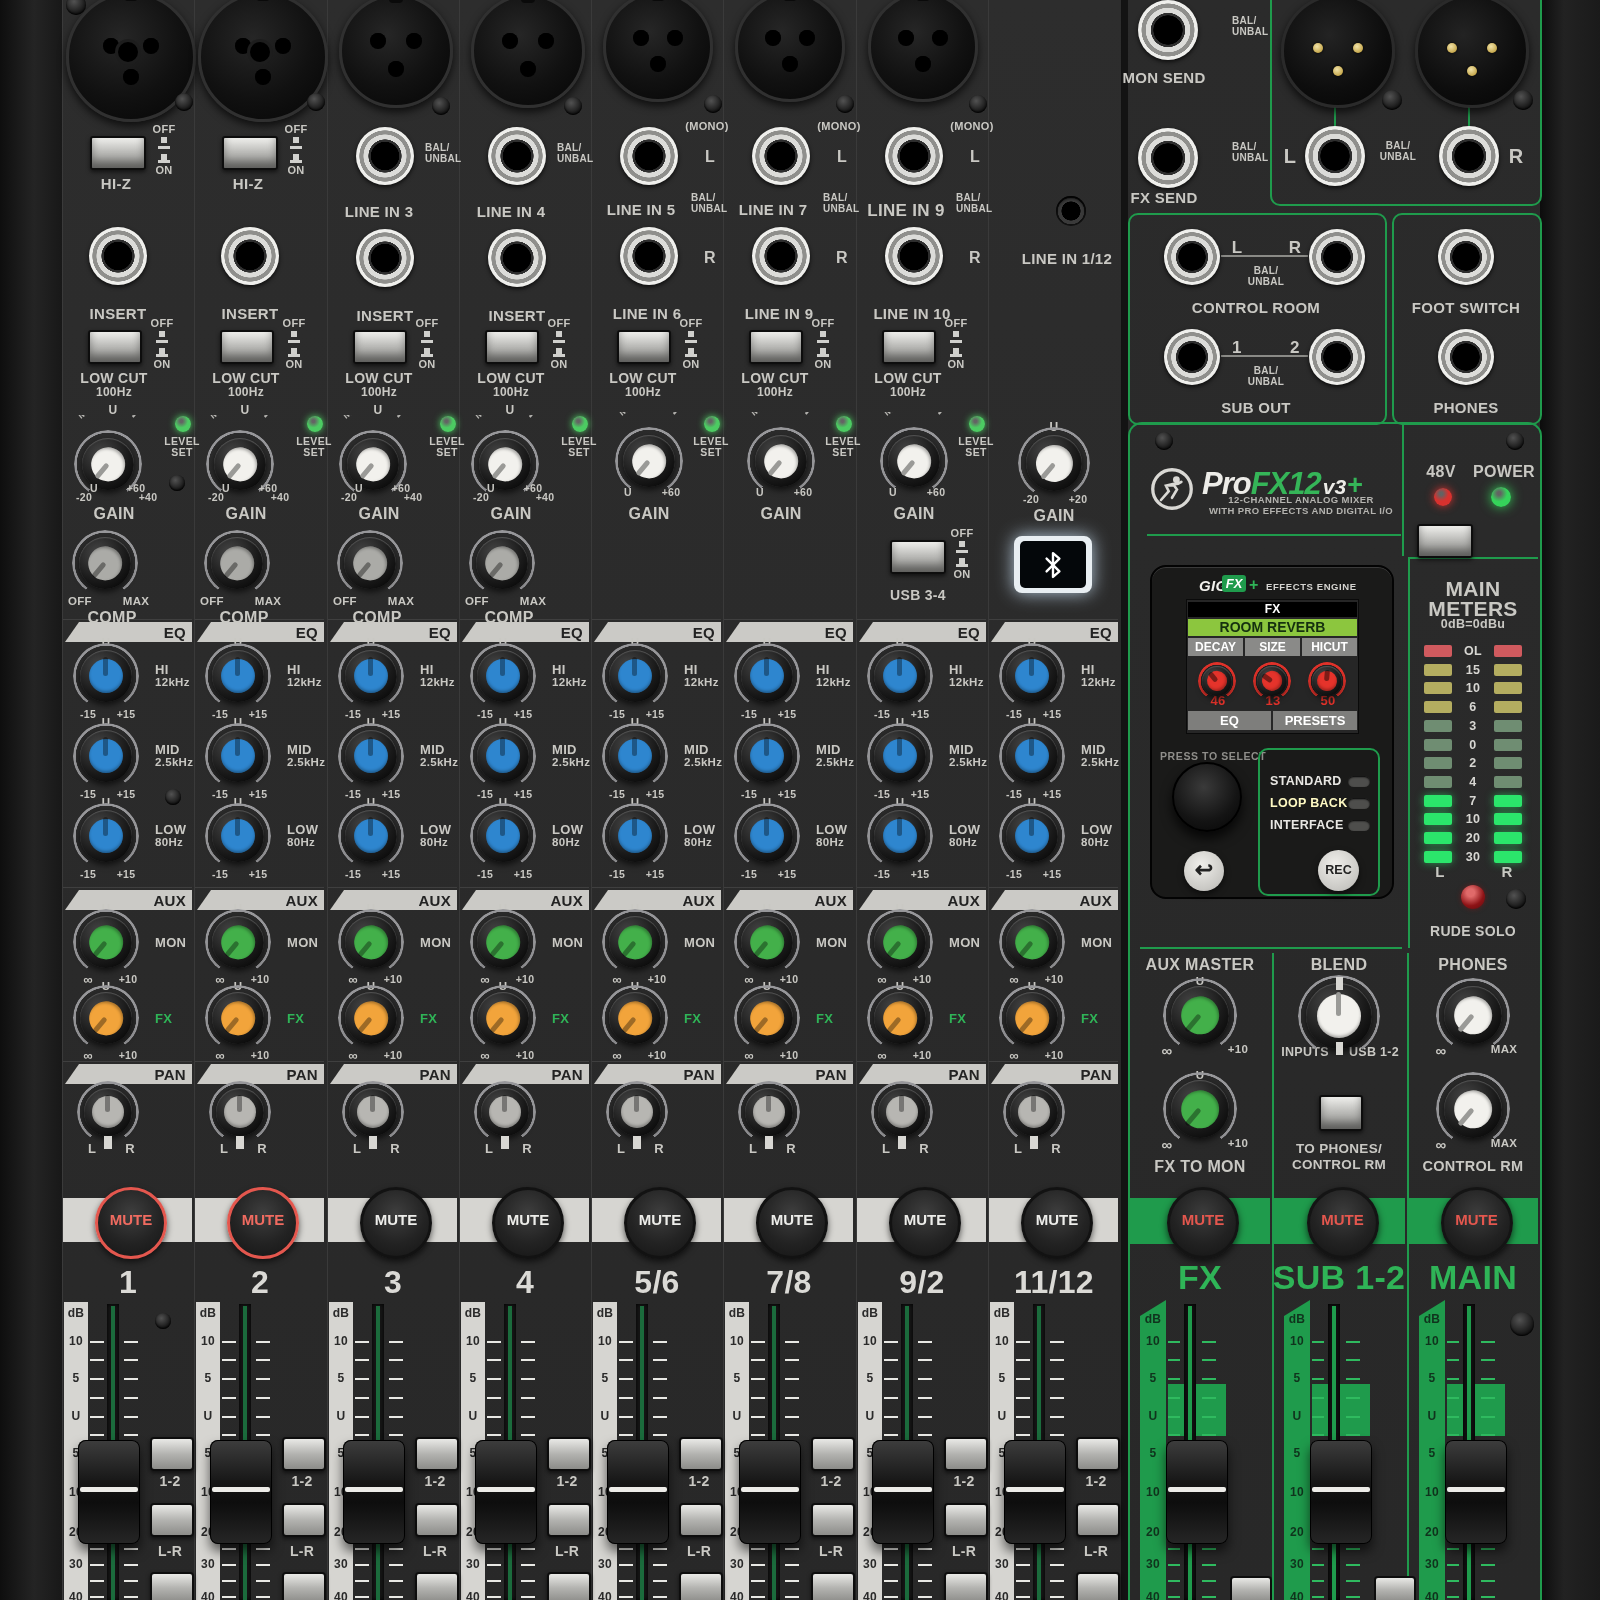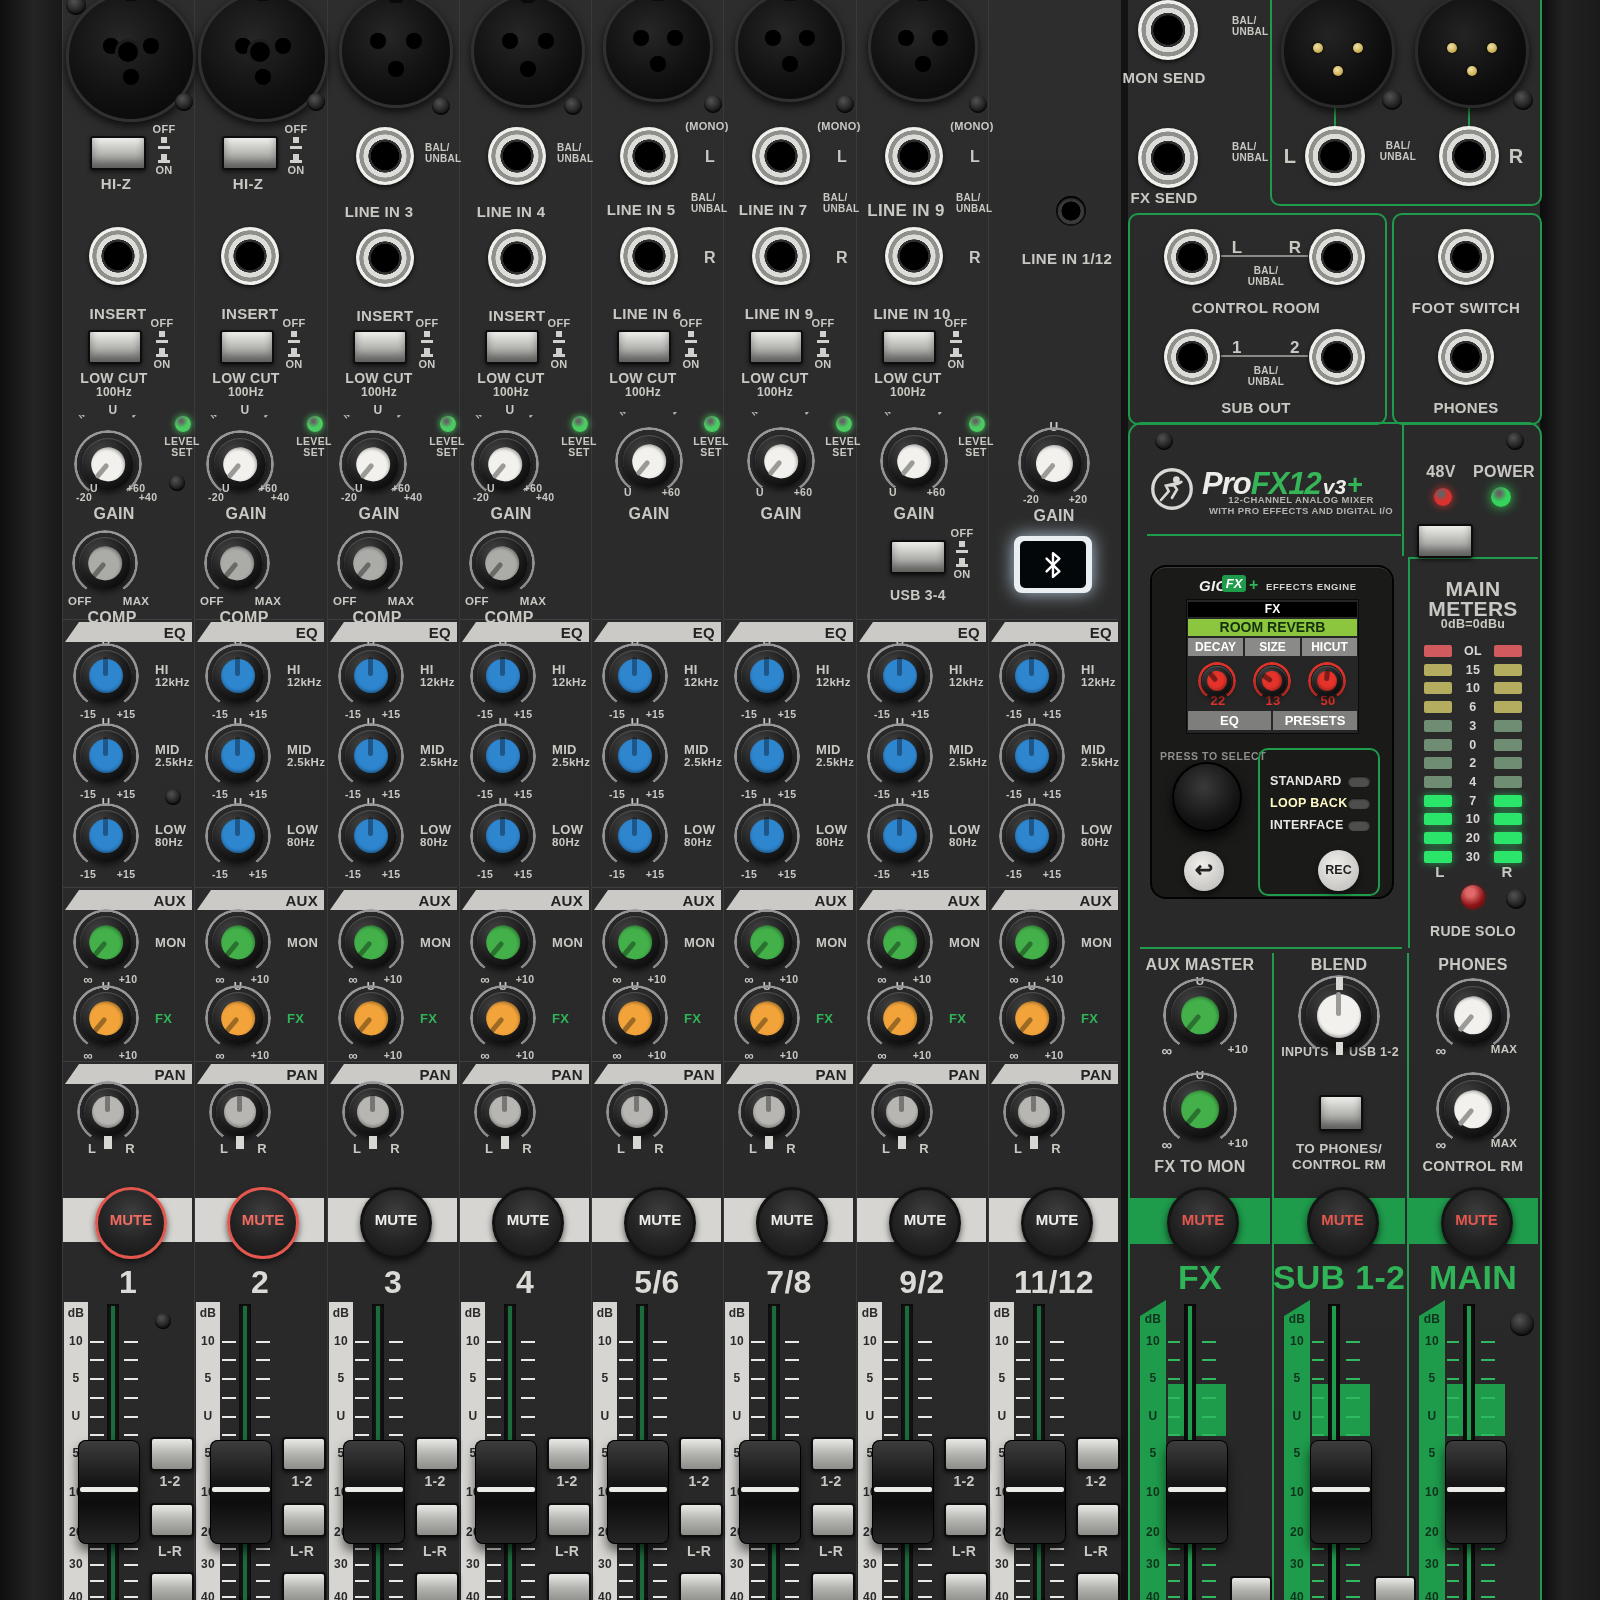"22" div.L { text: 22 -> 46 }
